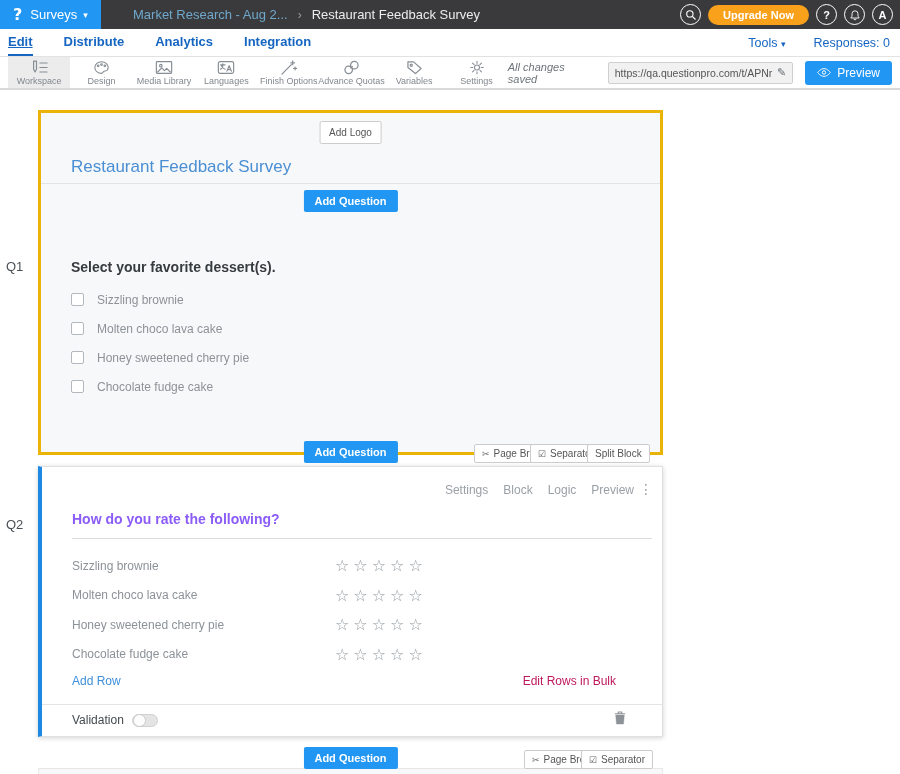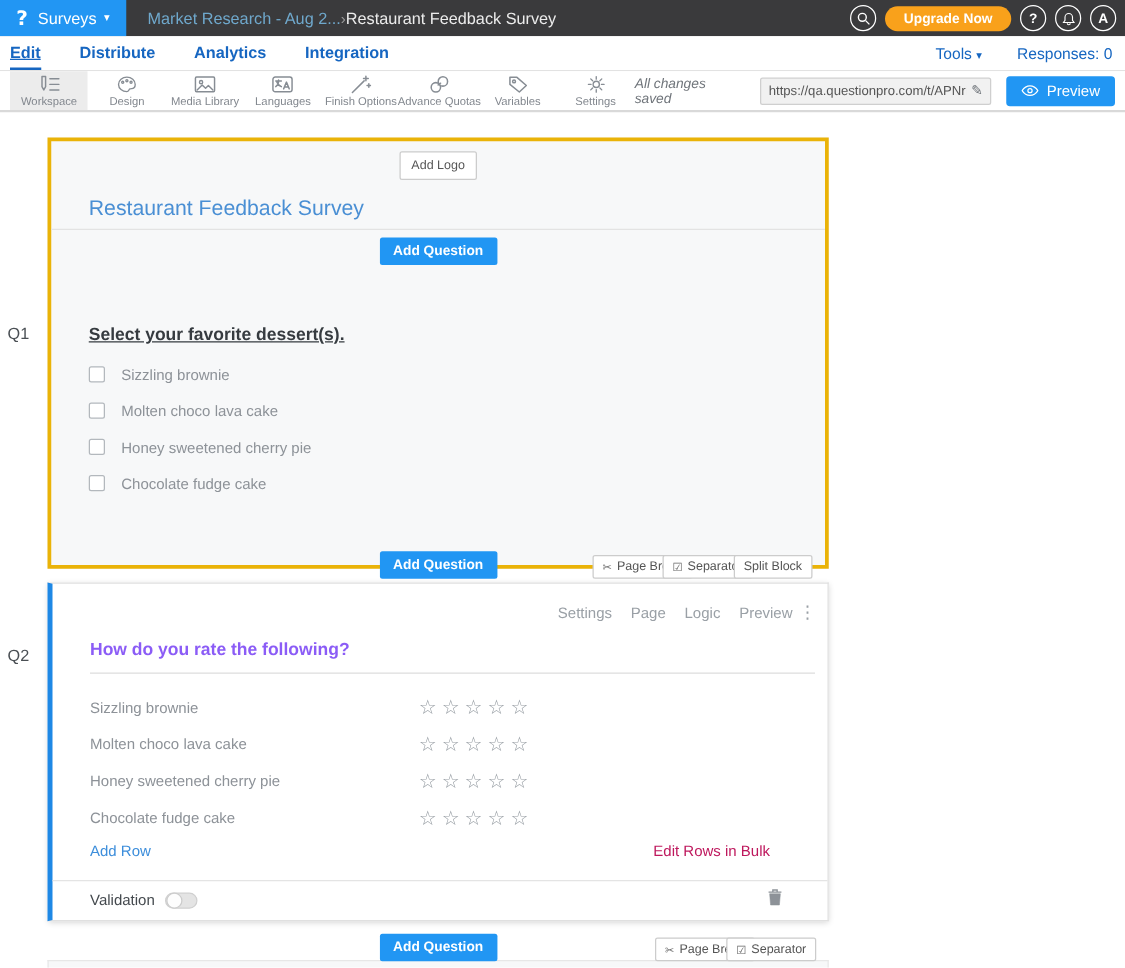"Market Research - Aug 2..." .breadcrumb { gap: none -> 10px; margin-left: 17px -> 32px }
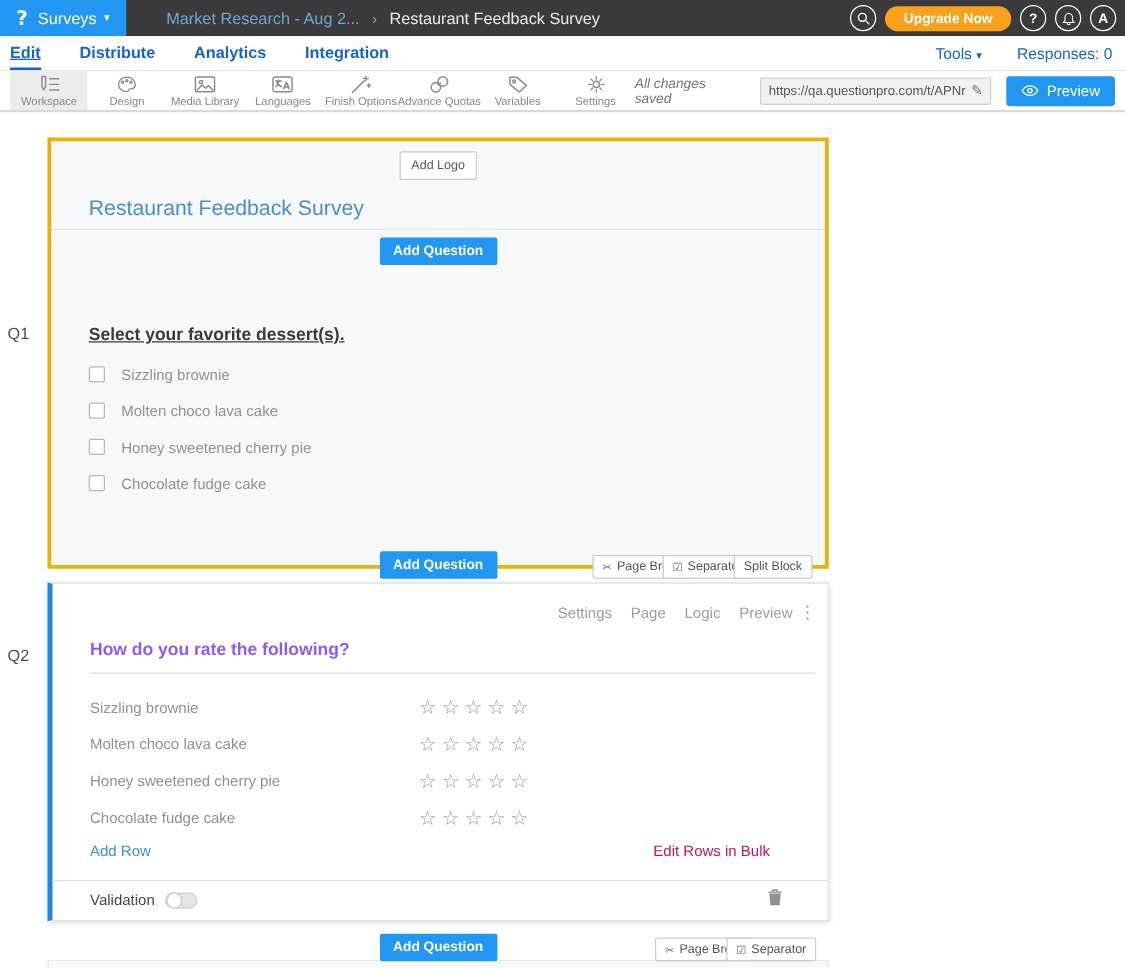"Select your favorite dessert(s)." .q1-question { text-decoration: underline -> none }
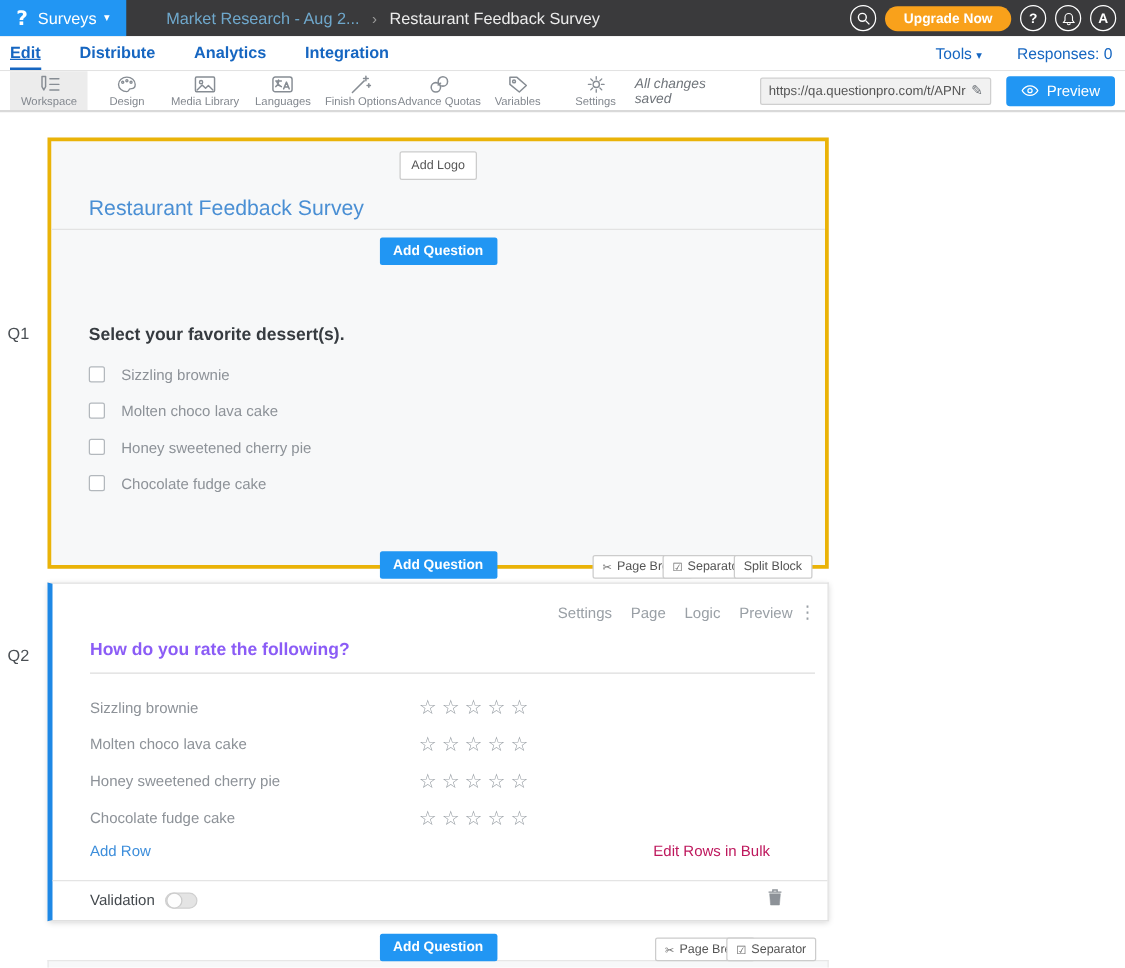"Page" span.q2-menu-item { text: Page -> Block }
